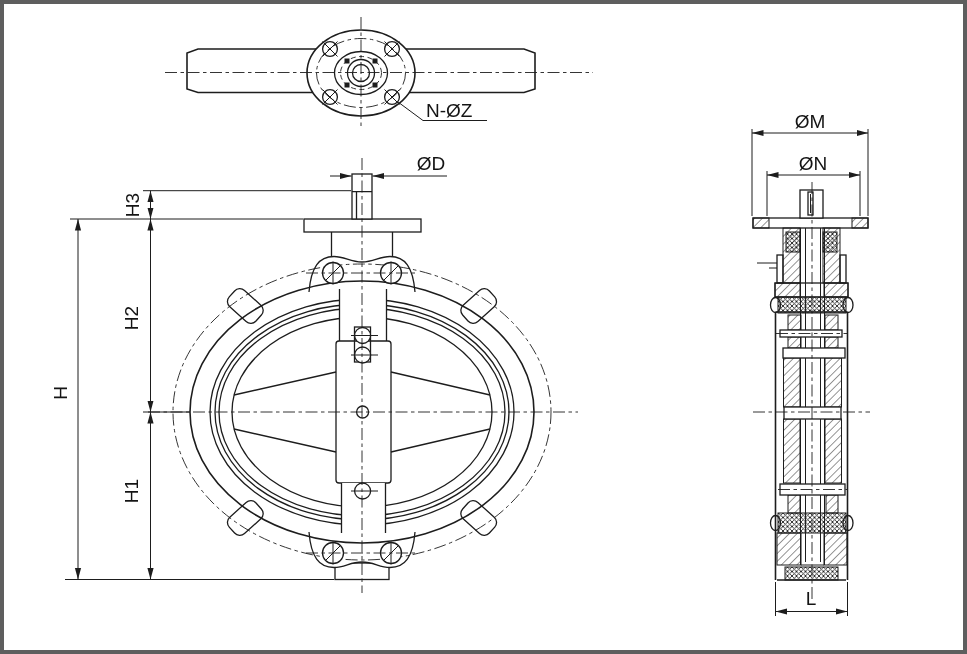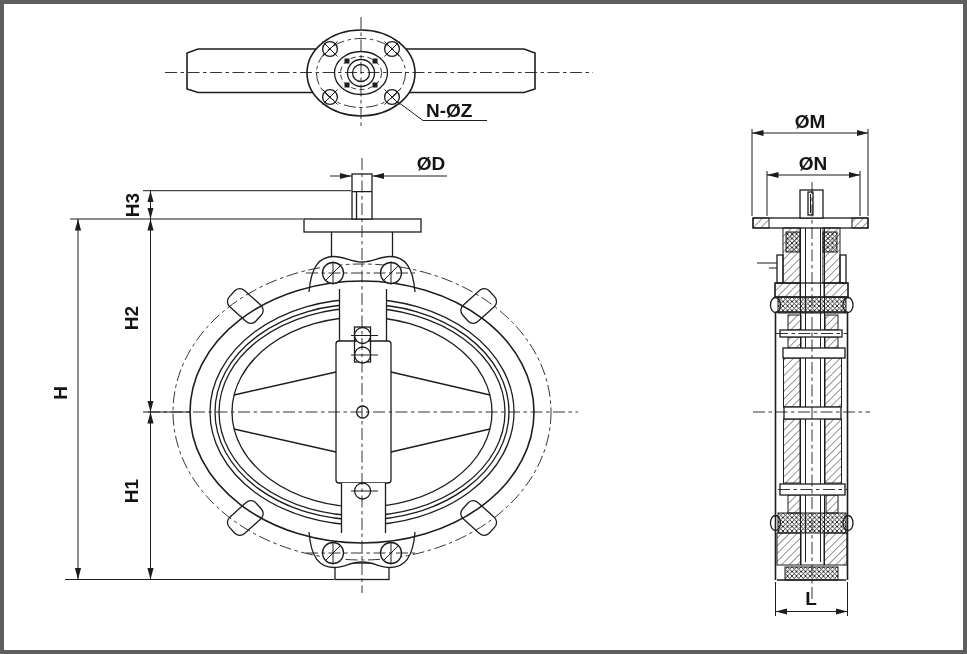"N-ØZ" .page { font-weight: bold -> none }
